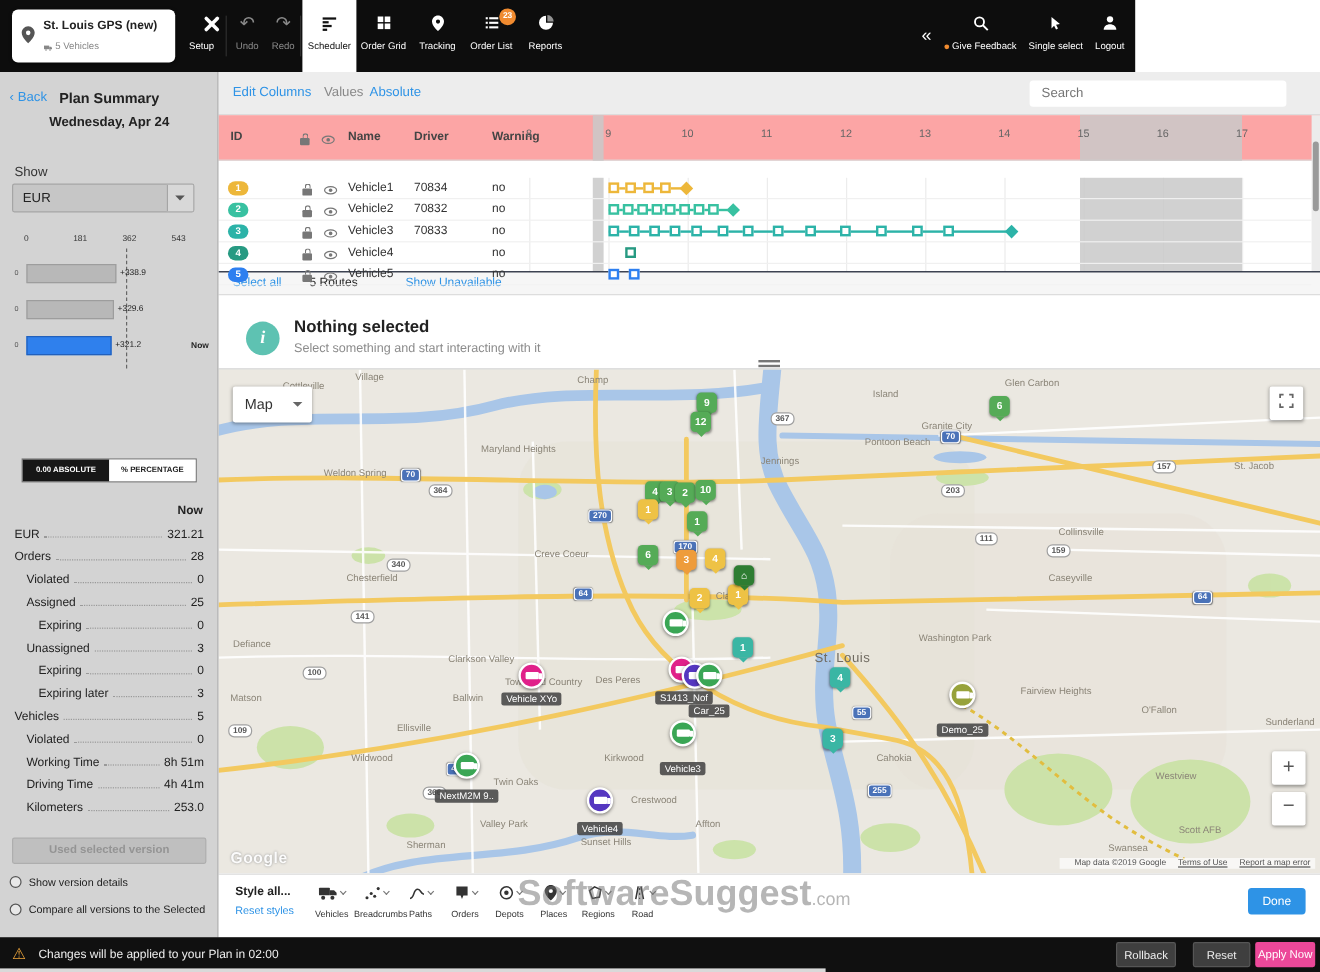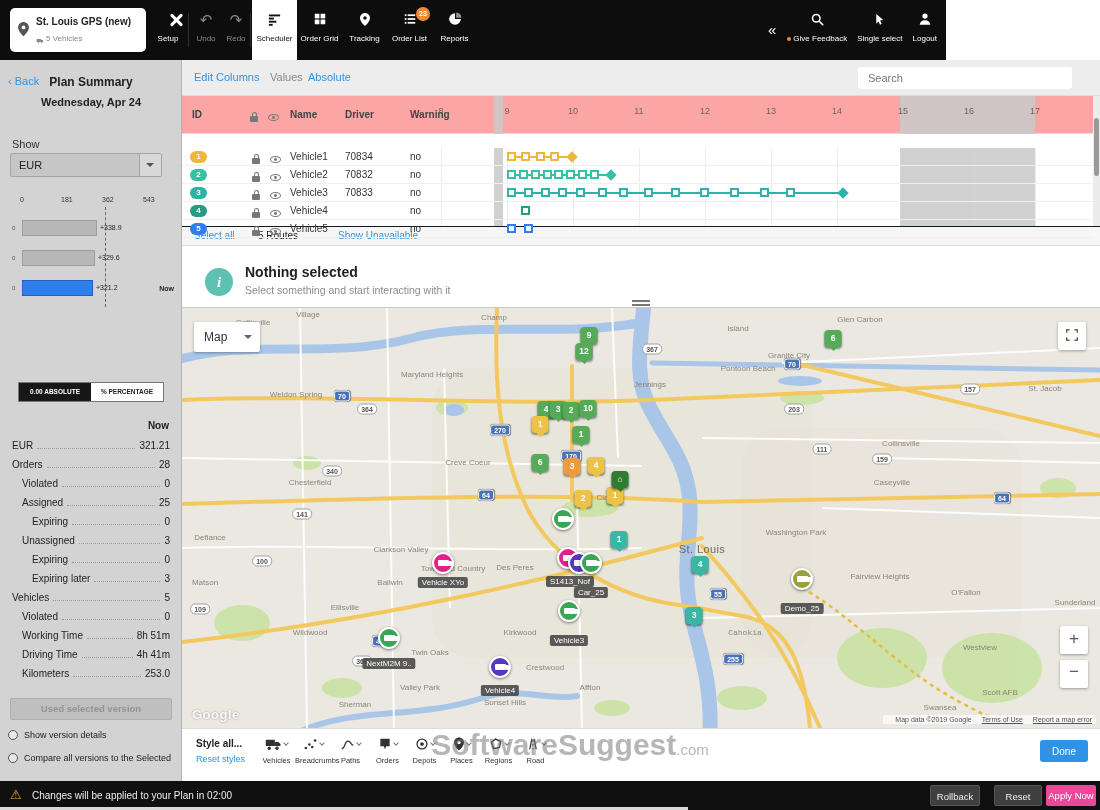"Cahokia" span.city { font-family: Liberation Mono, monospace -> none }
